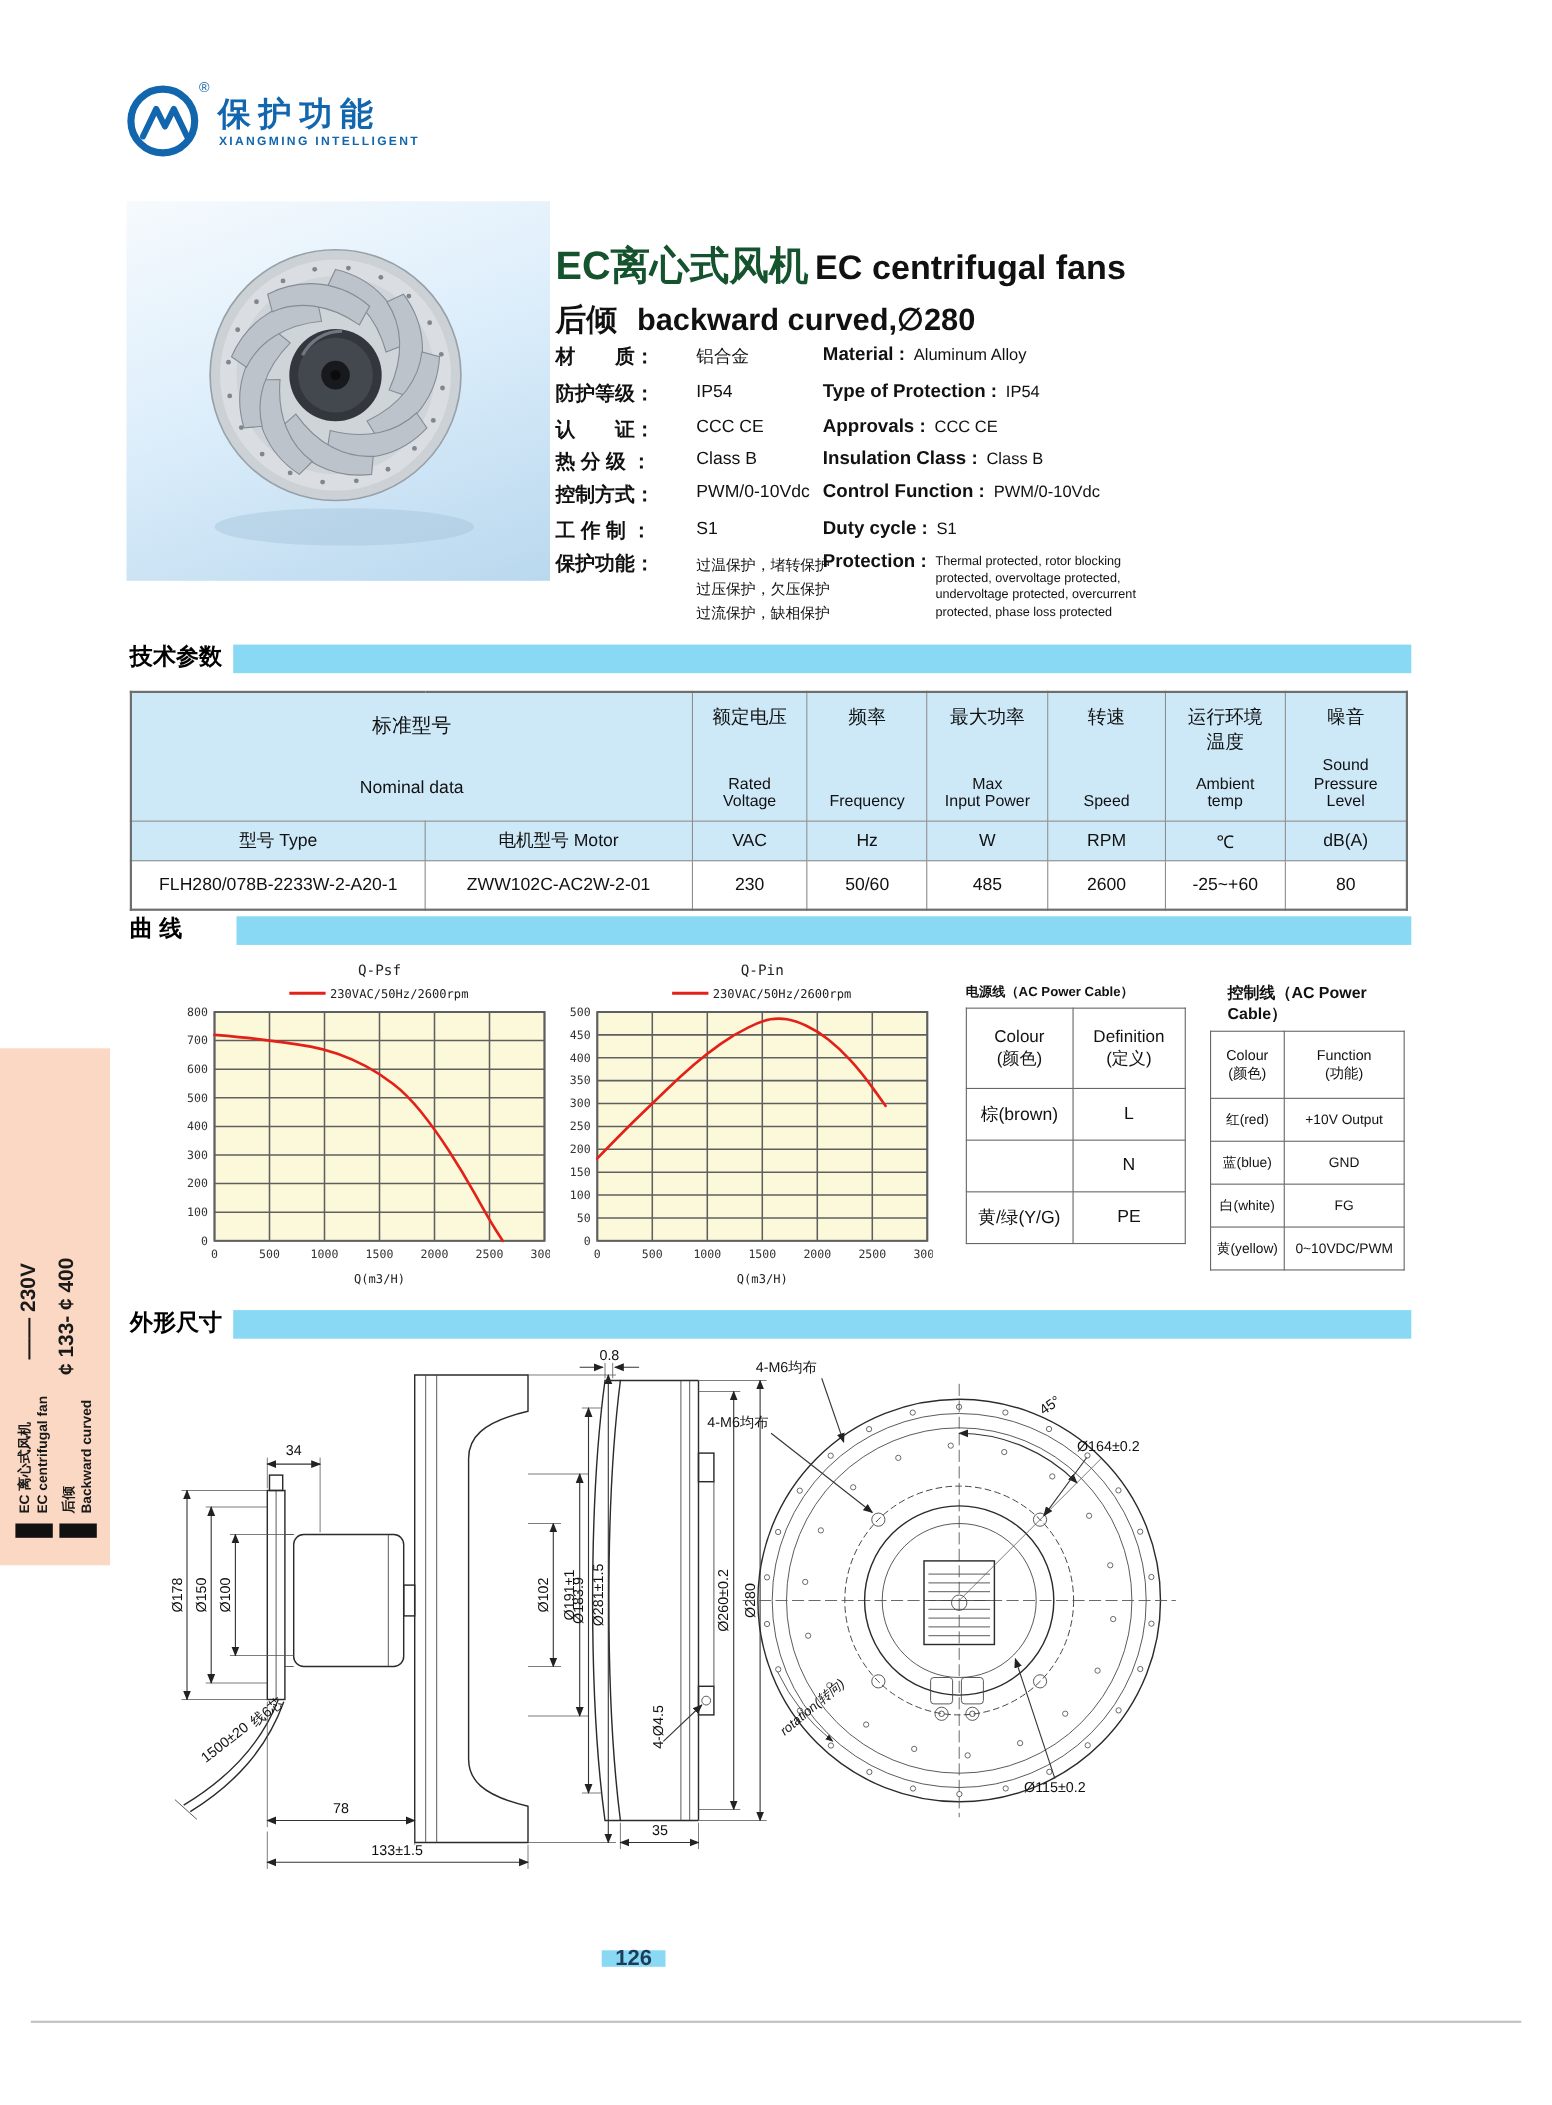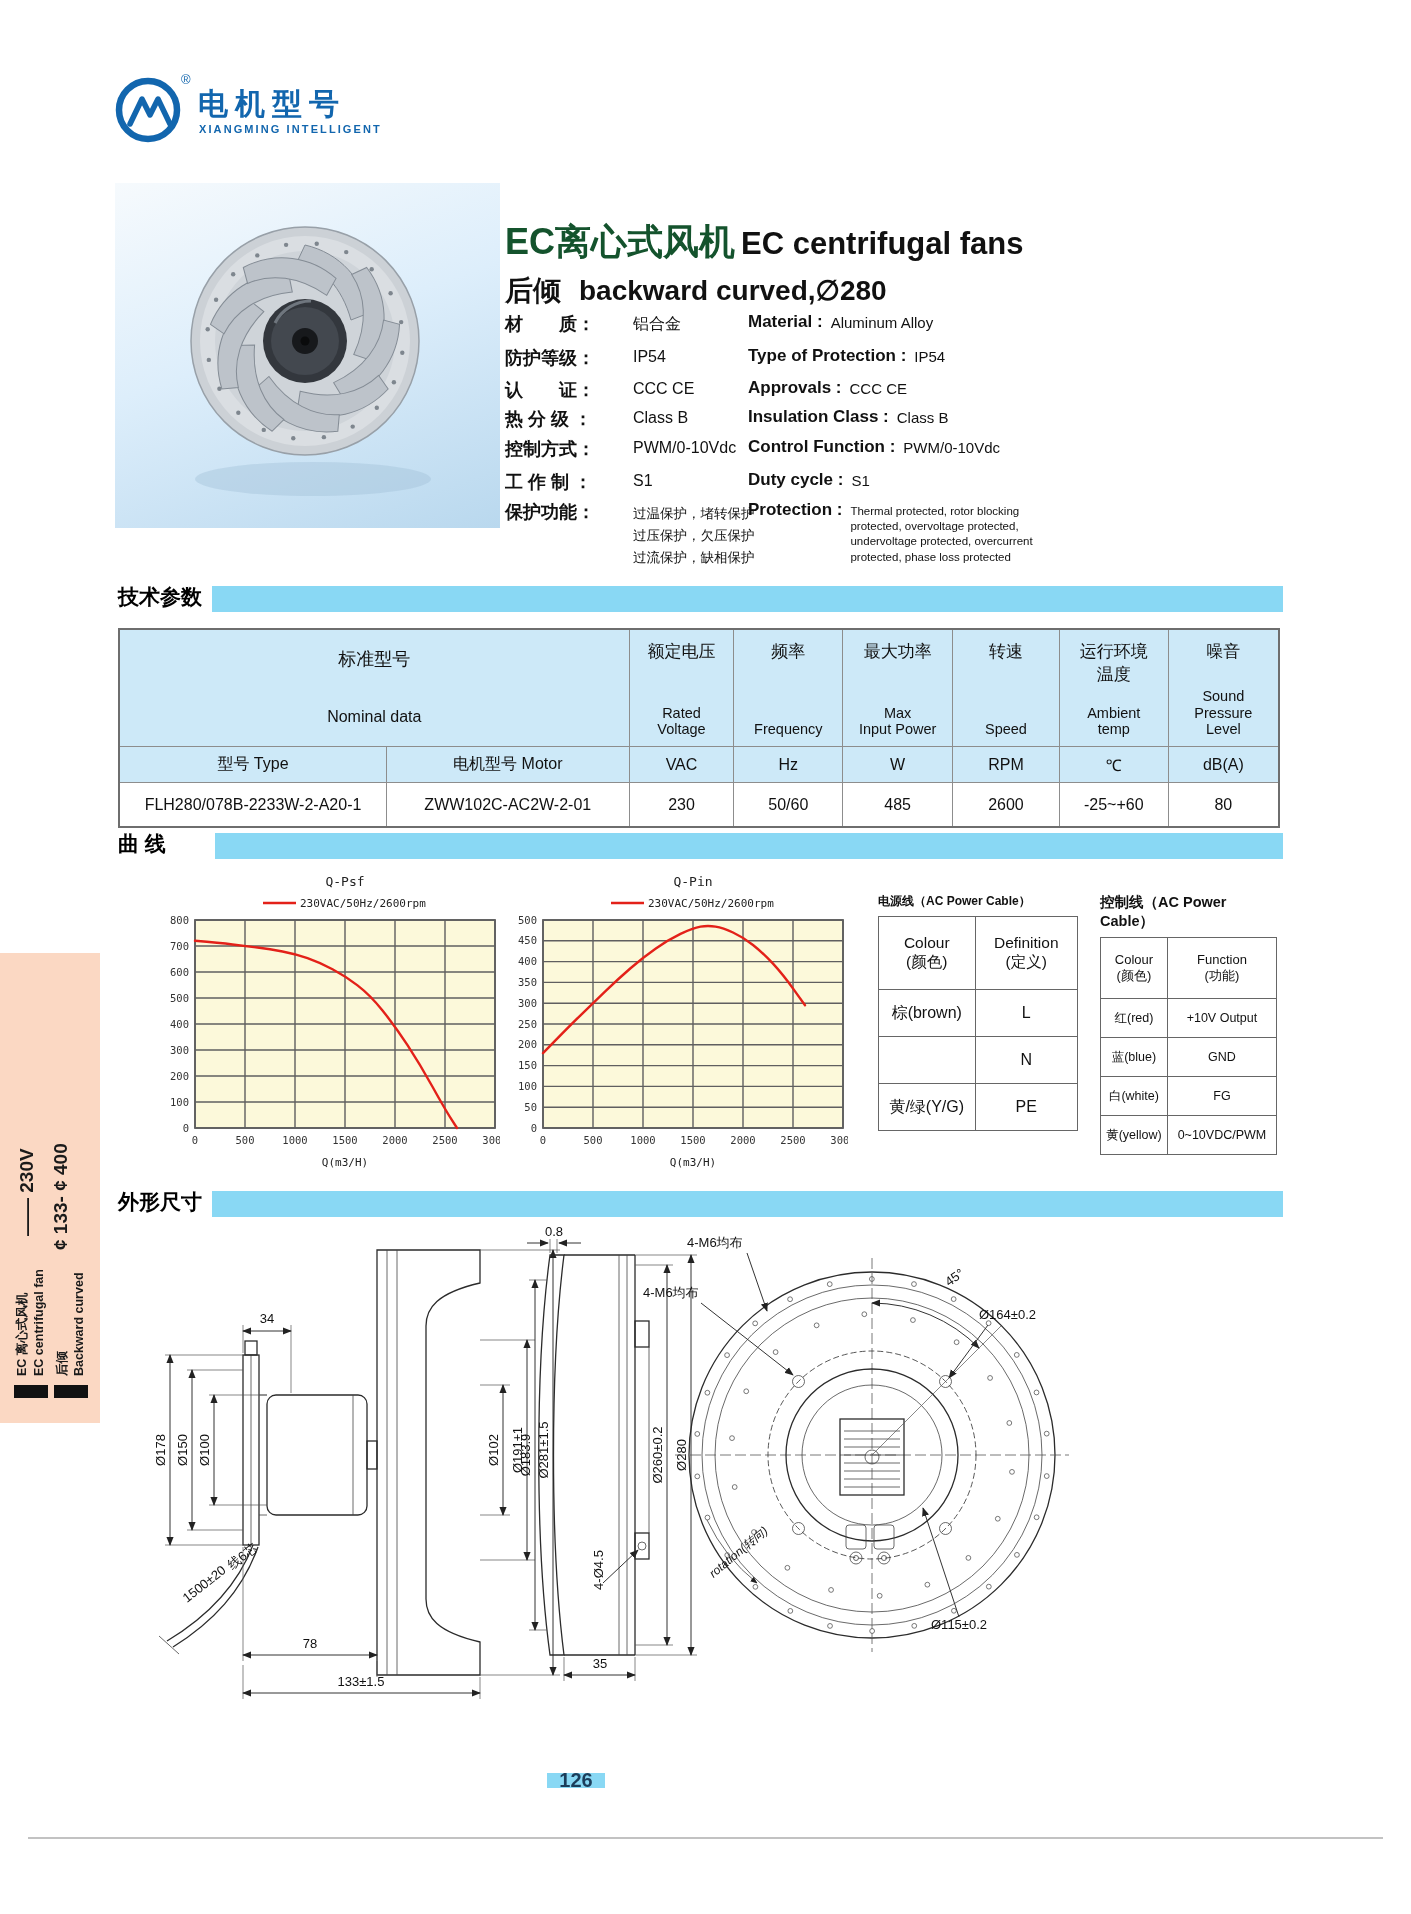"电机型号" div.abs { text: 电机型号 -> 保护功能 }
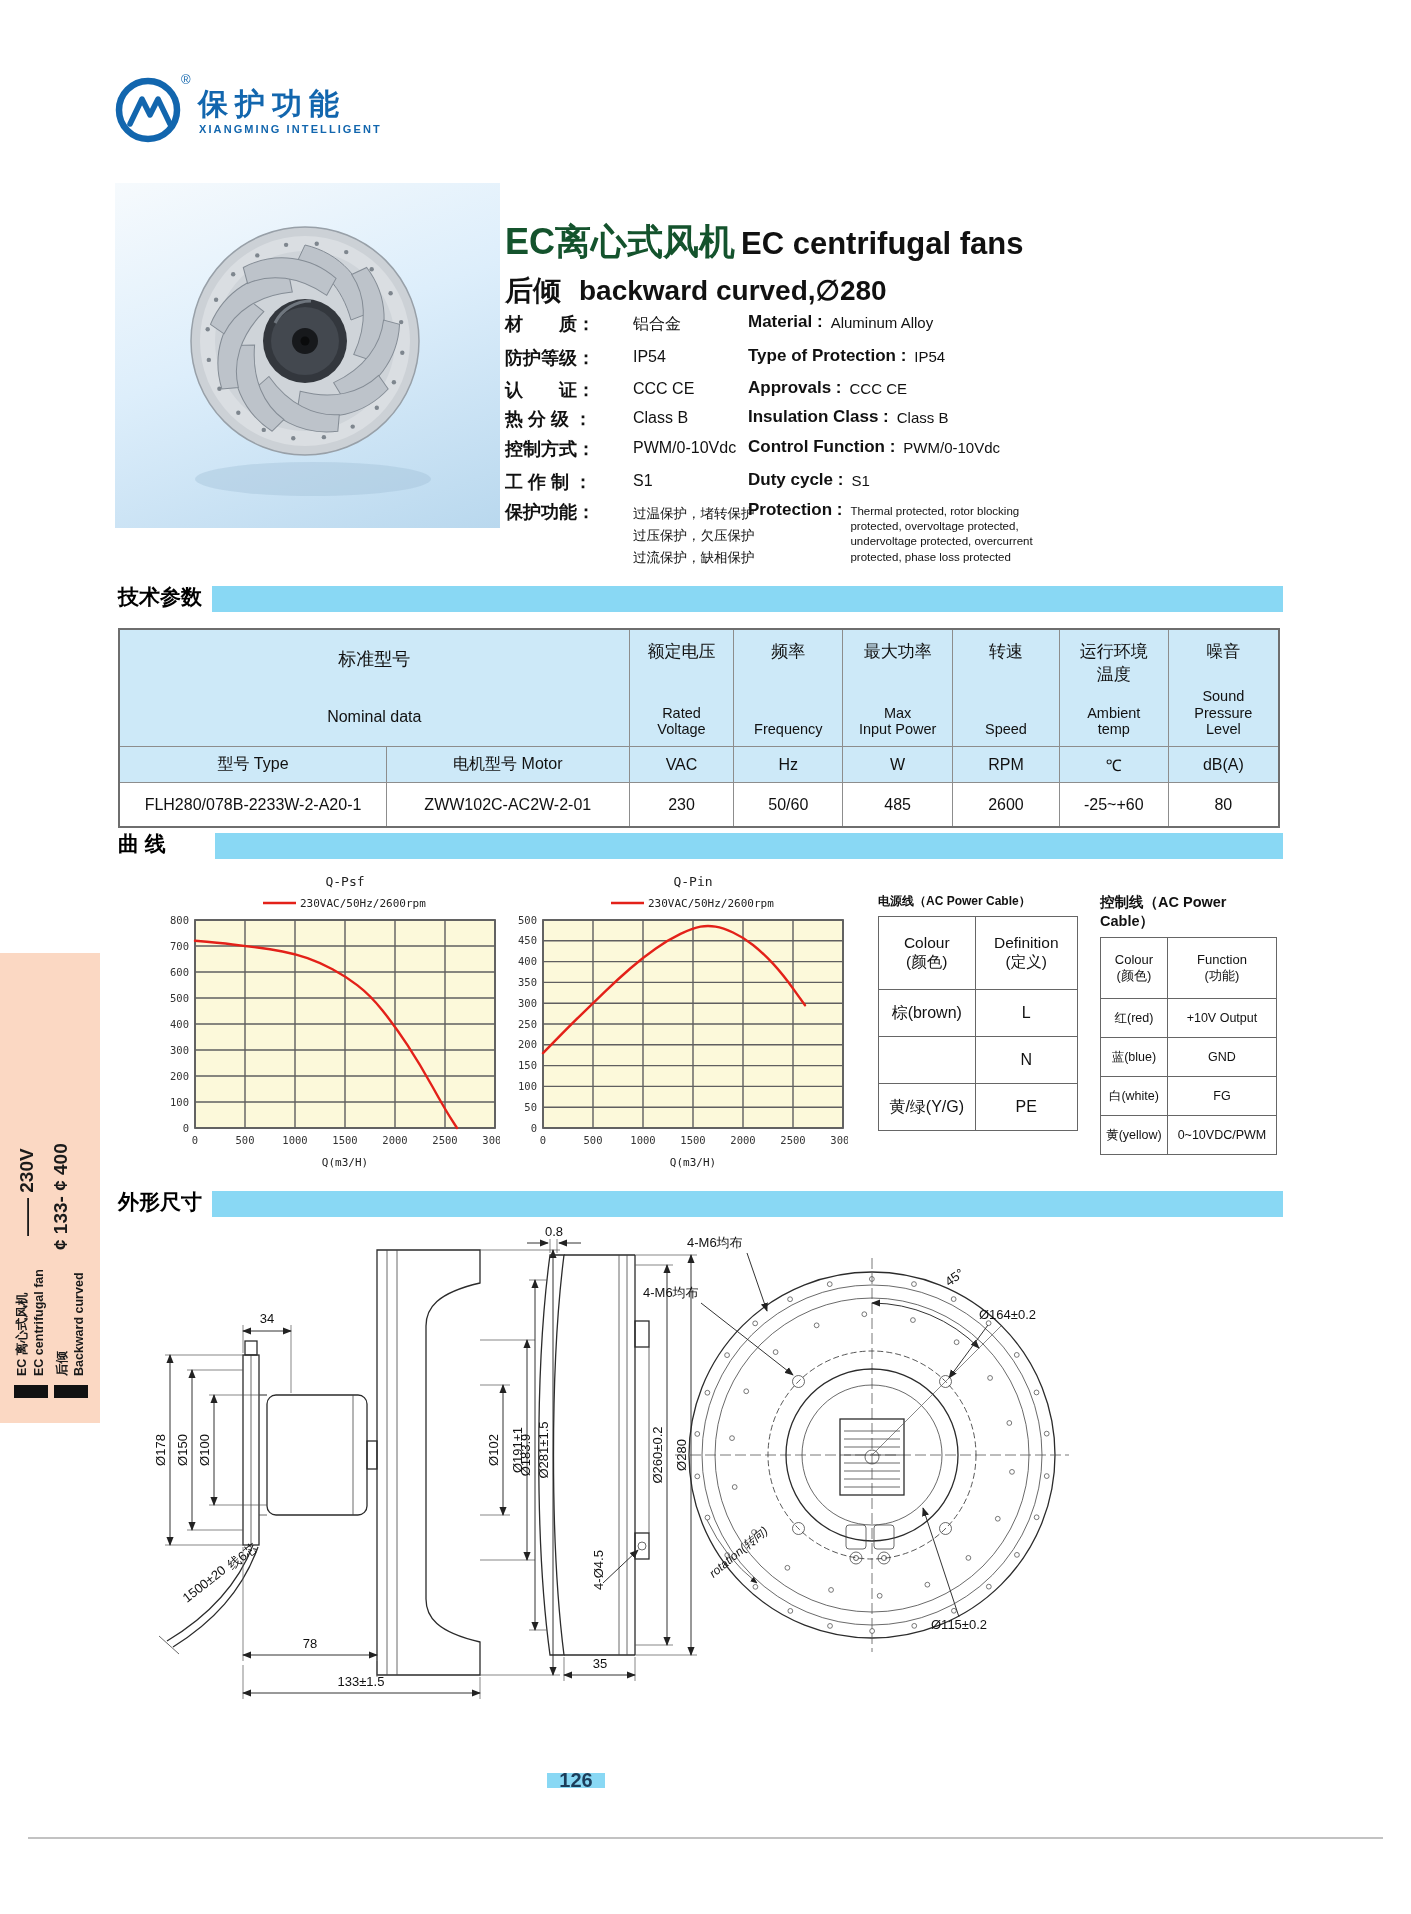"控制线（AC Power Cable）" #controlbox .cabletitle { margin-left: none -> 16px }
